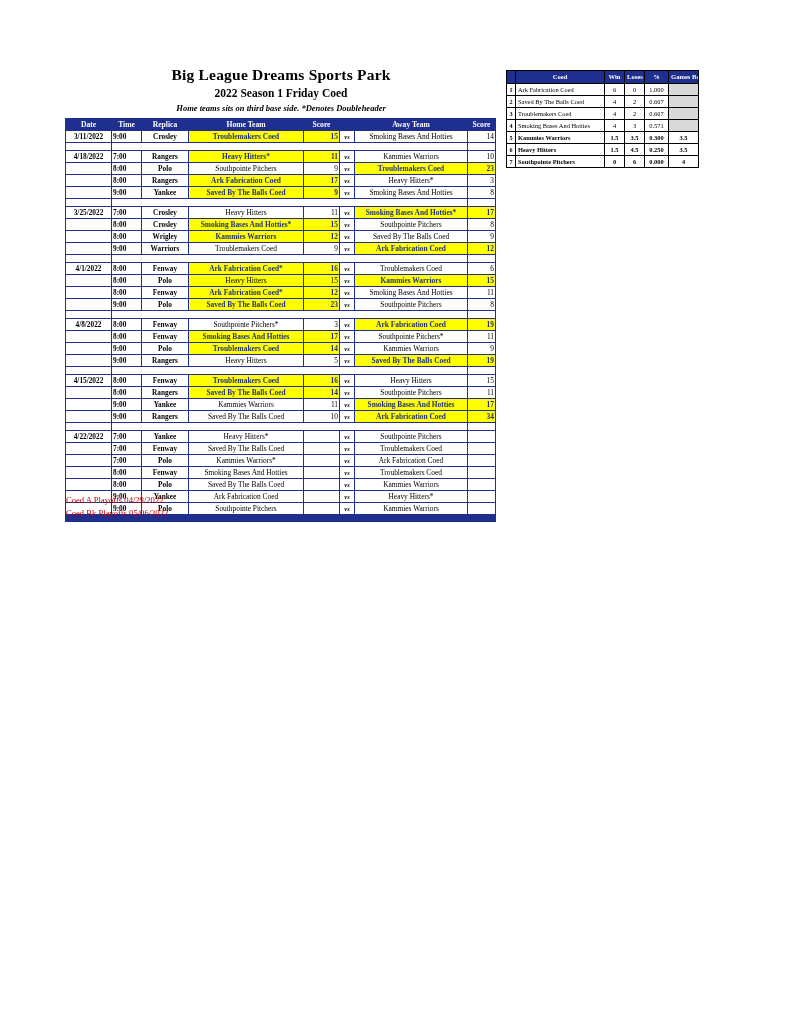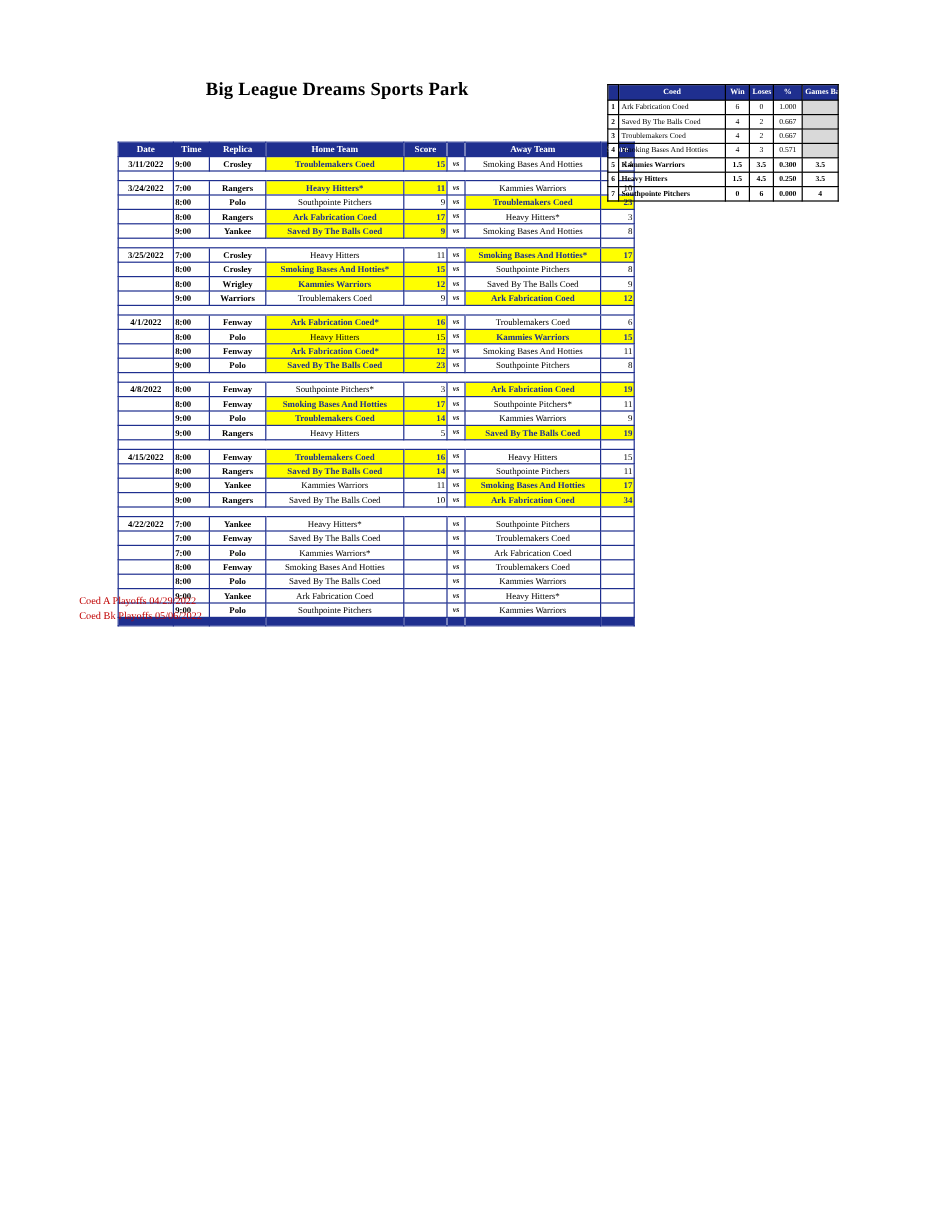"2022 Season 1 Friday Coed" div.season-title { html: none -> <div>2022 Season 1 Friday Coed</div> }
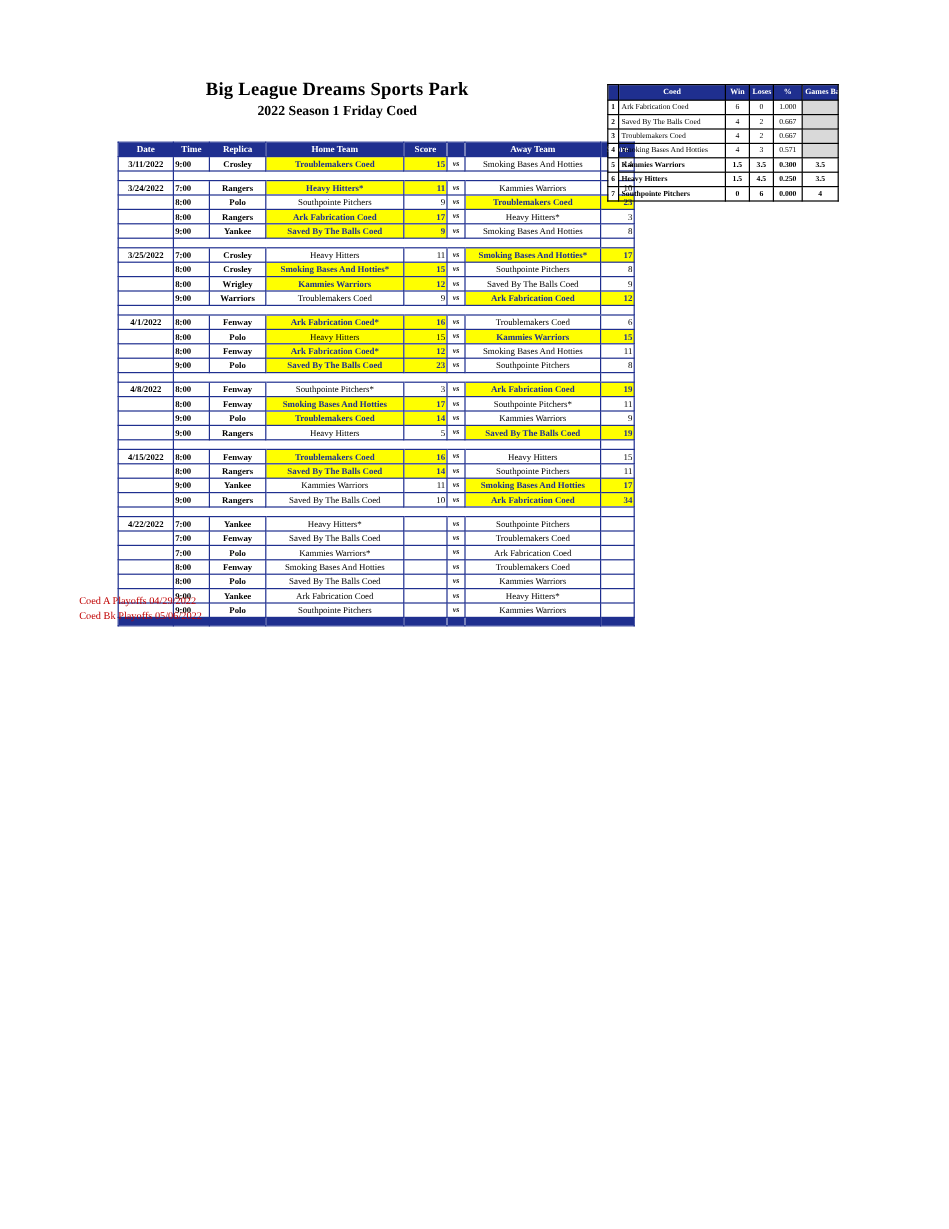"Home teams sits on third" div.note-line { html: none -> <div>Home teams sits on third base side. *Denotes Doubleheader</div> }
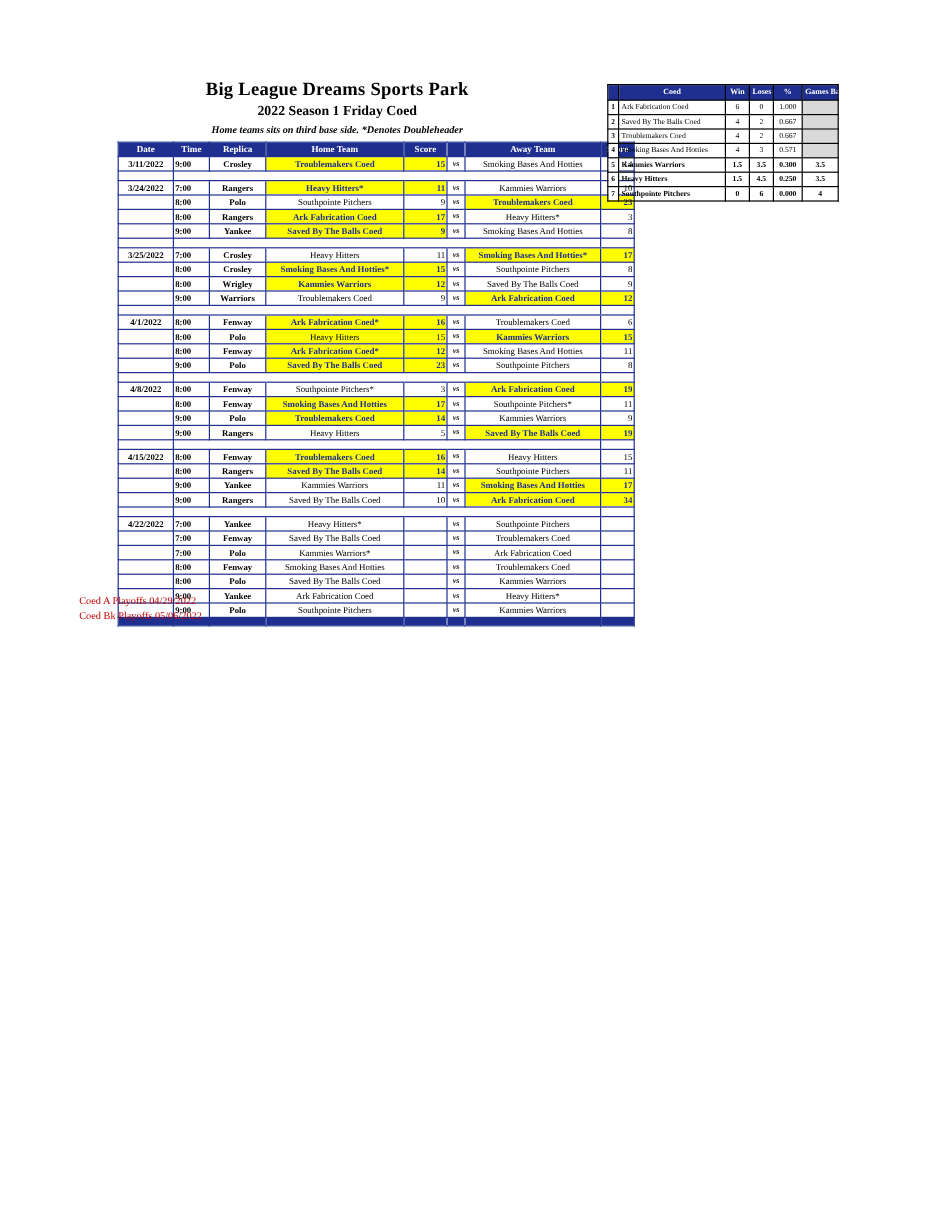"Date" .sched-wrap { left: 82px -> 49px }
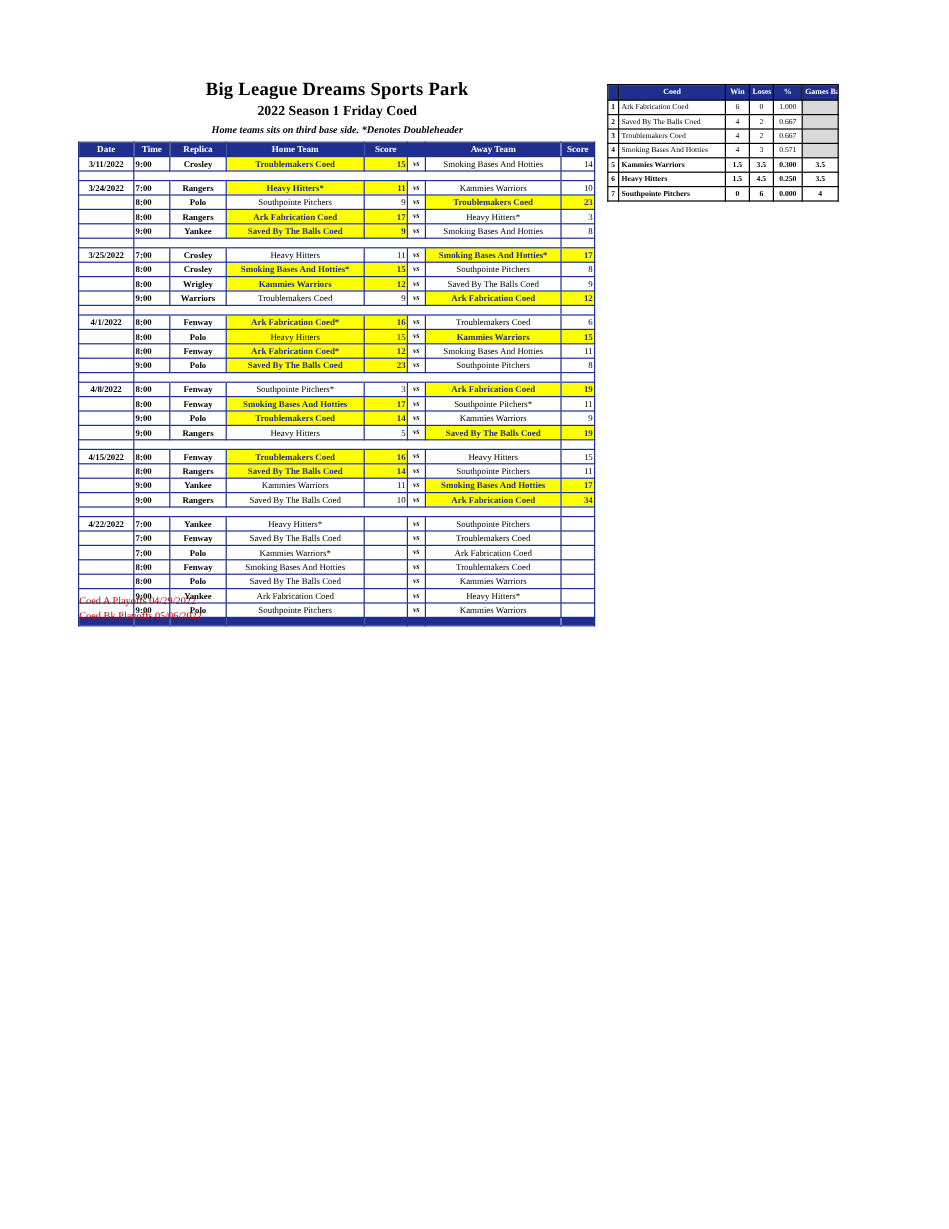"3/24/2022" td.date { text: 3/24/2022 -> 4/18/2022 }
